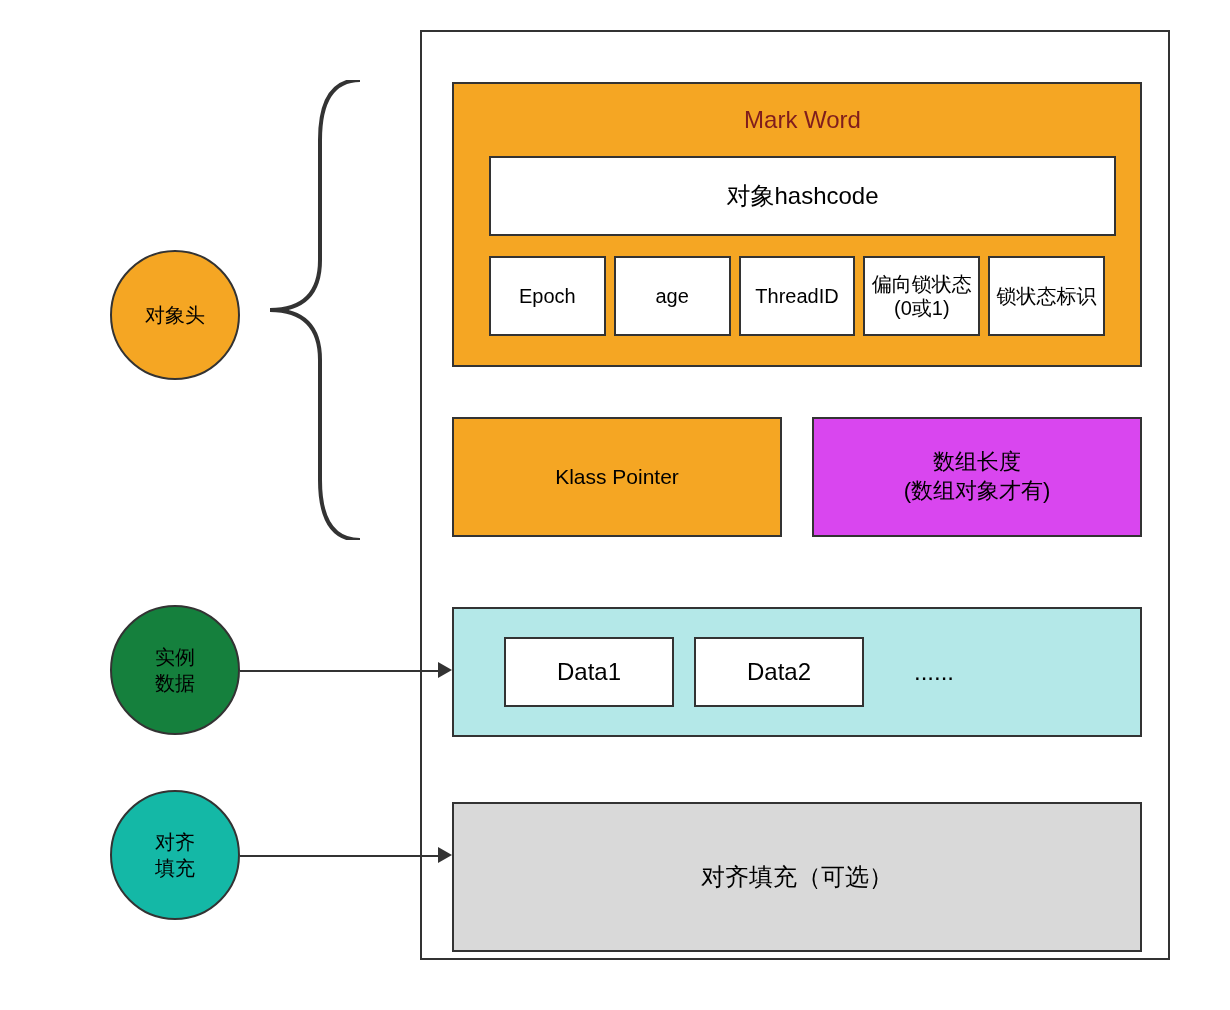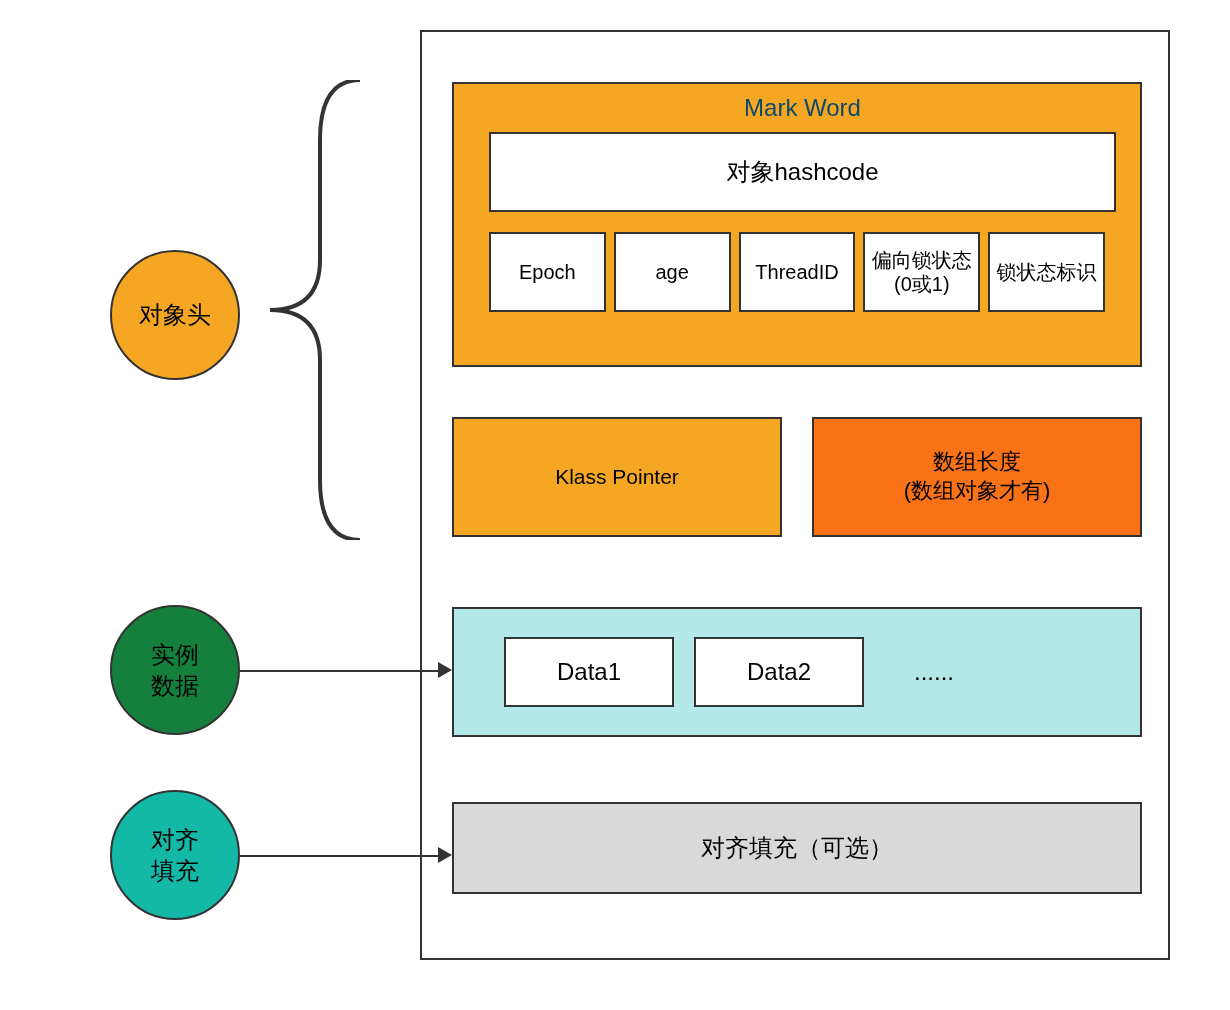"Mark Word" .mark-word-title { color: #0c4a6e -> #7f1d1d; padding: 10px 0 -> 22px 0 }
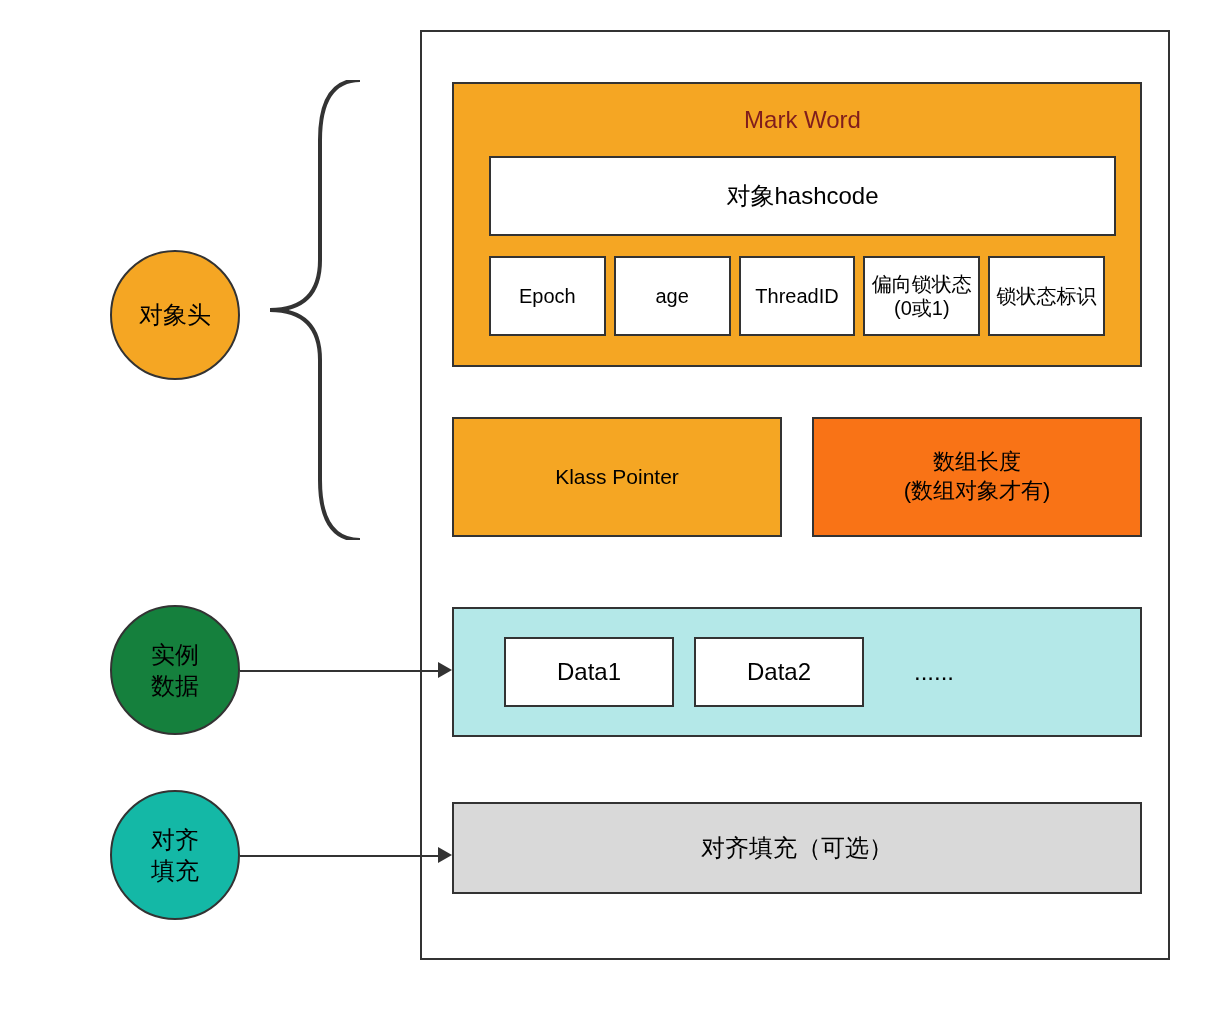"对象头" .circle { font-size: 24px -> 20px }
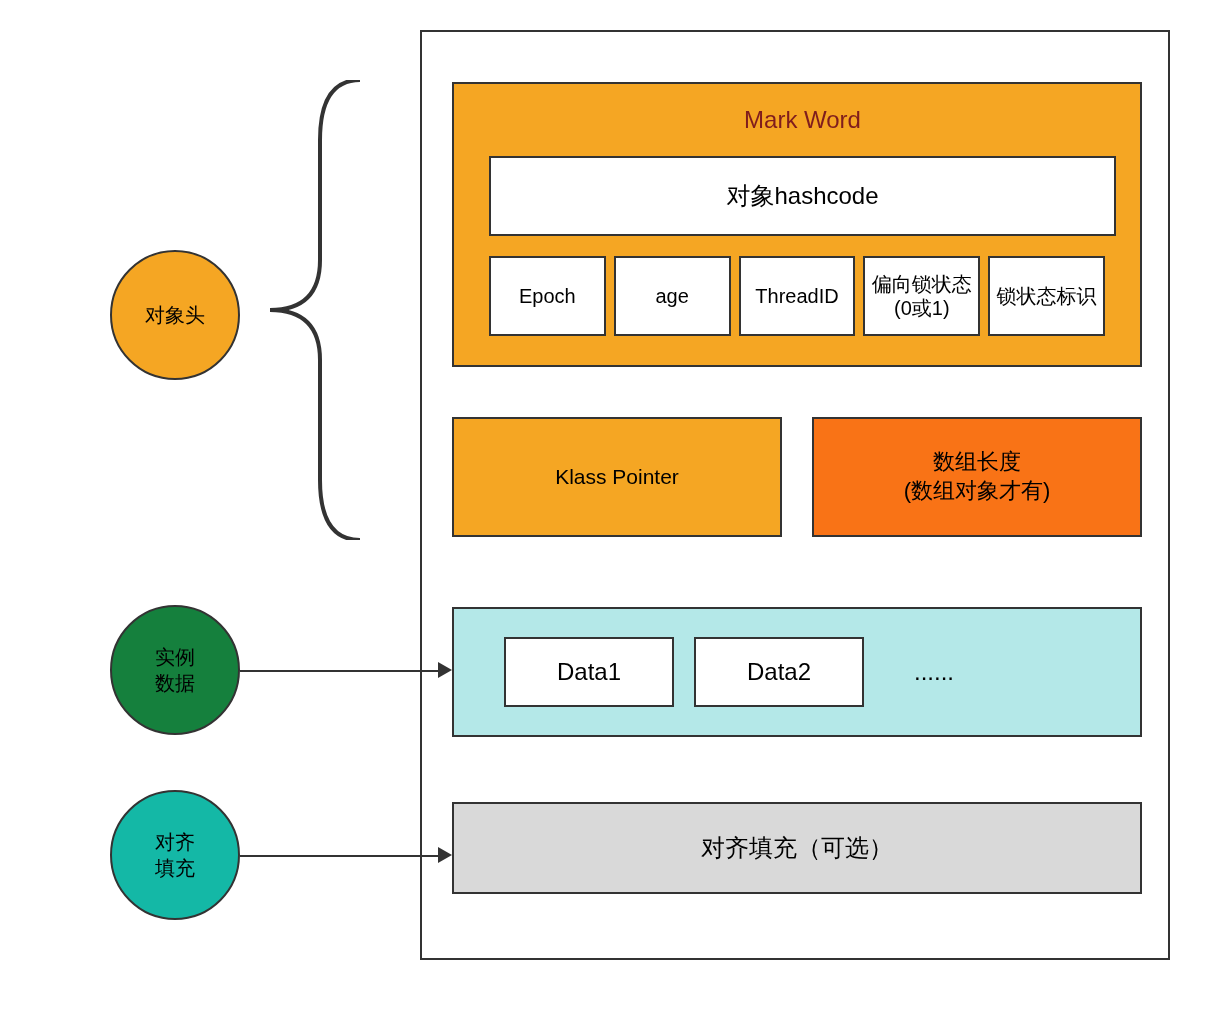"数组长度" .array-length { background: #f97316 -> #d946ef }
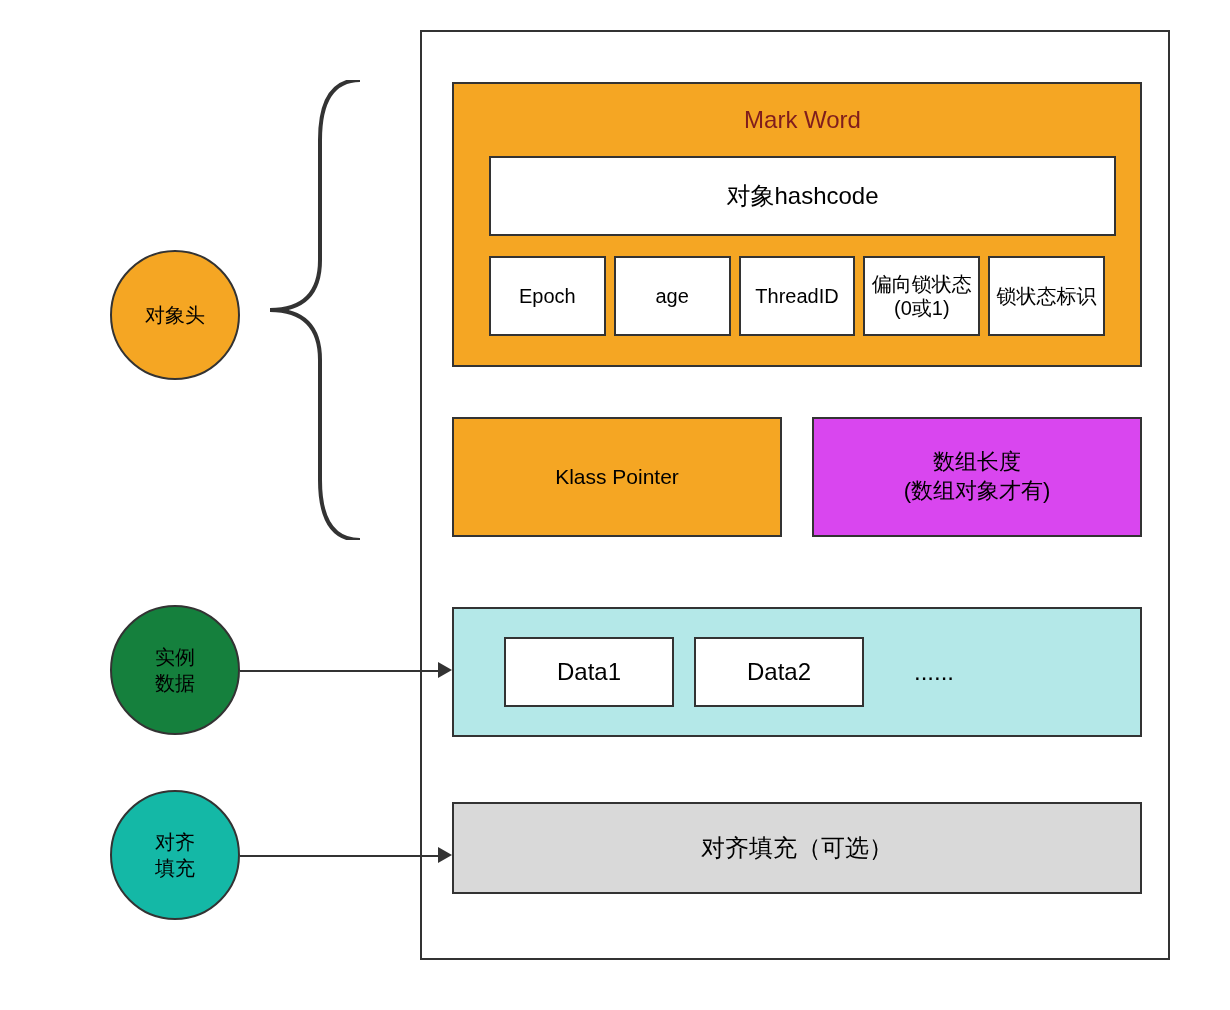"对齐填充（可选）" .padding-box { height: 92px -> 150px }
